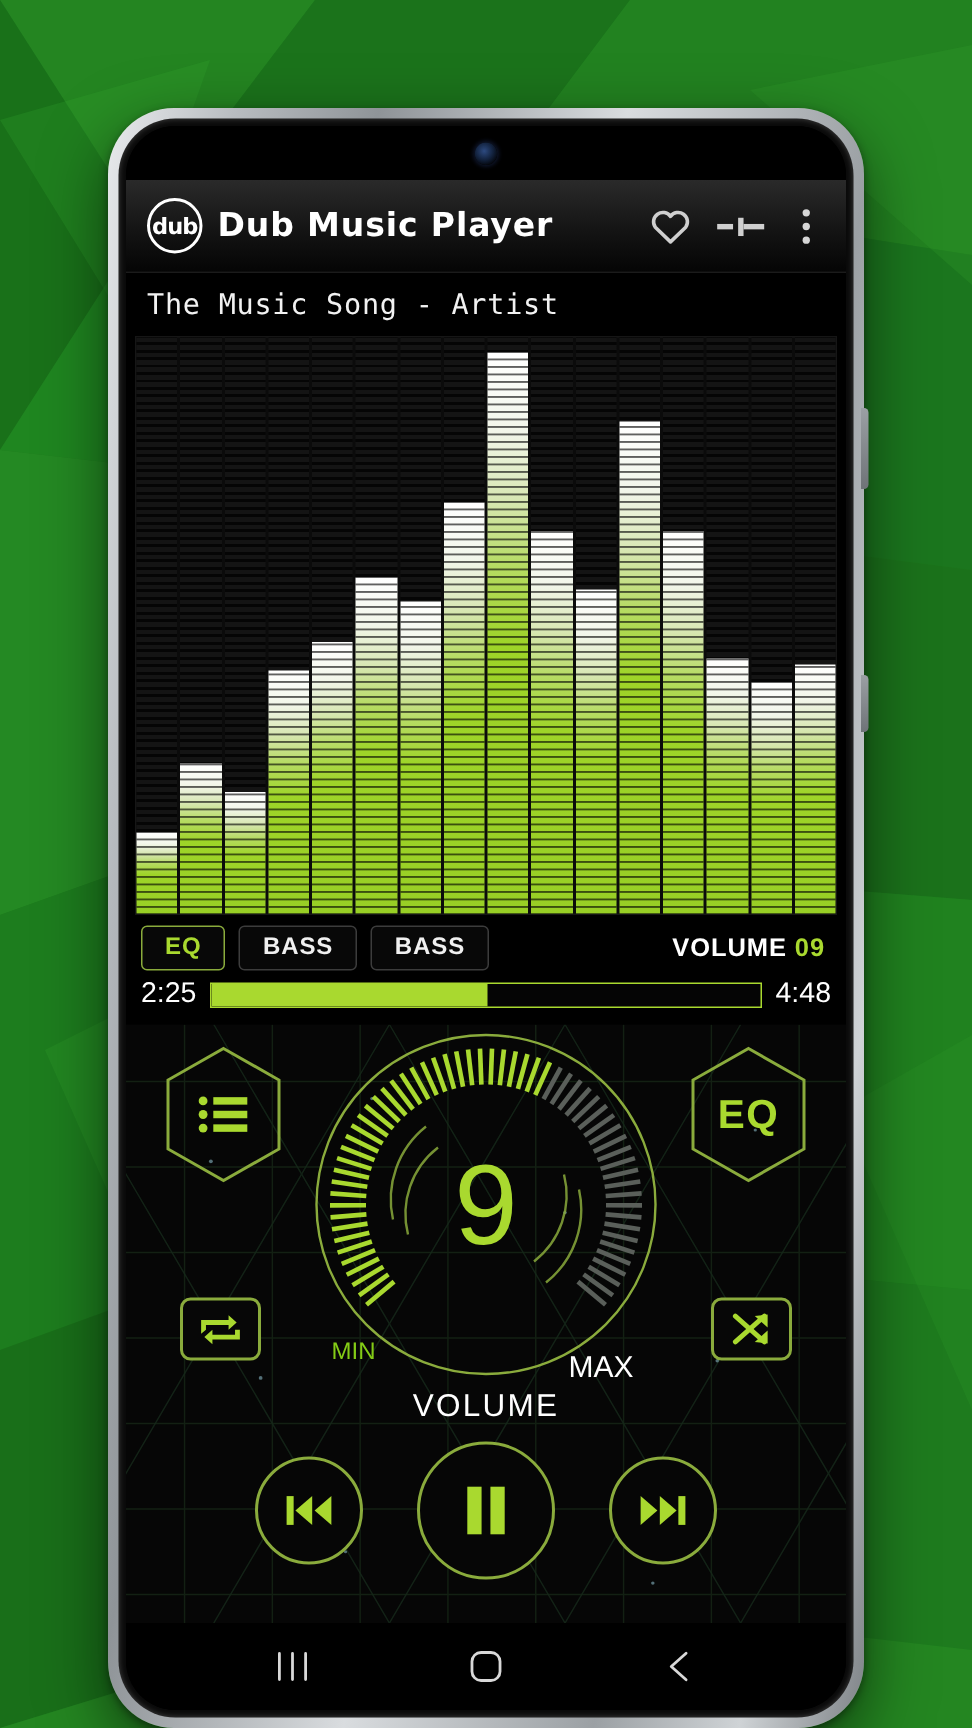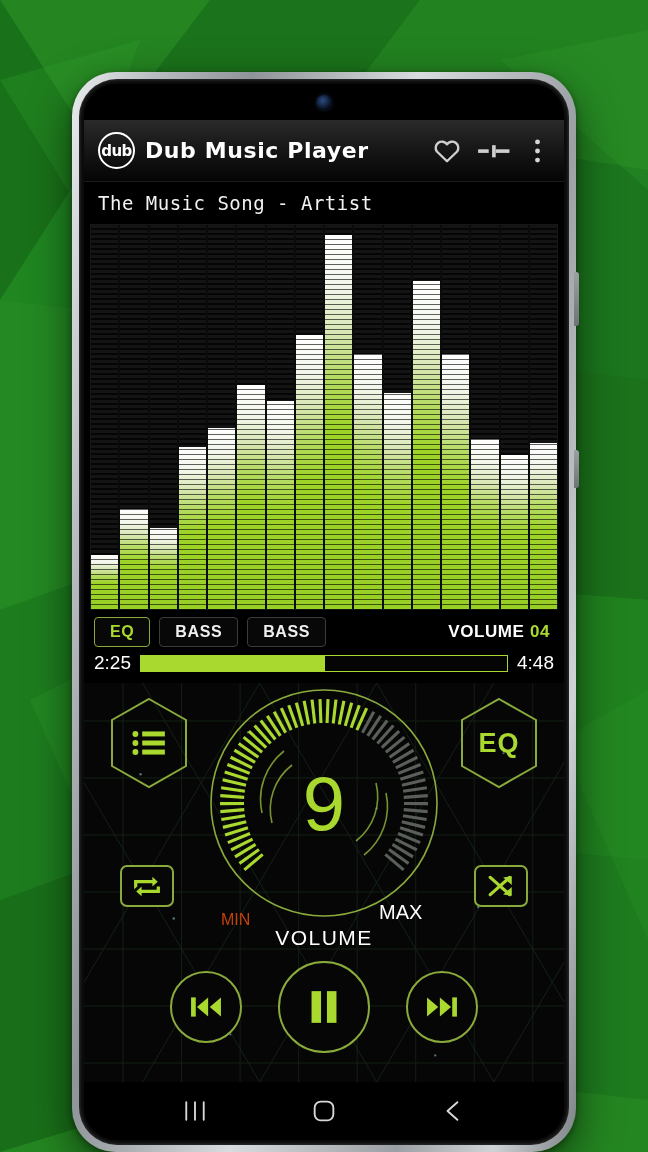"04" span.num { text: 04 -> 09 }
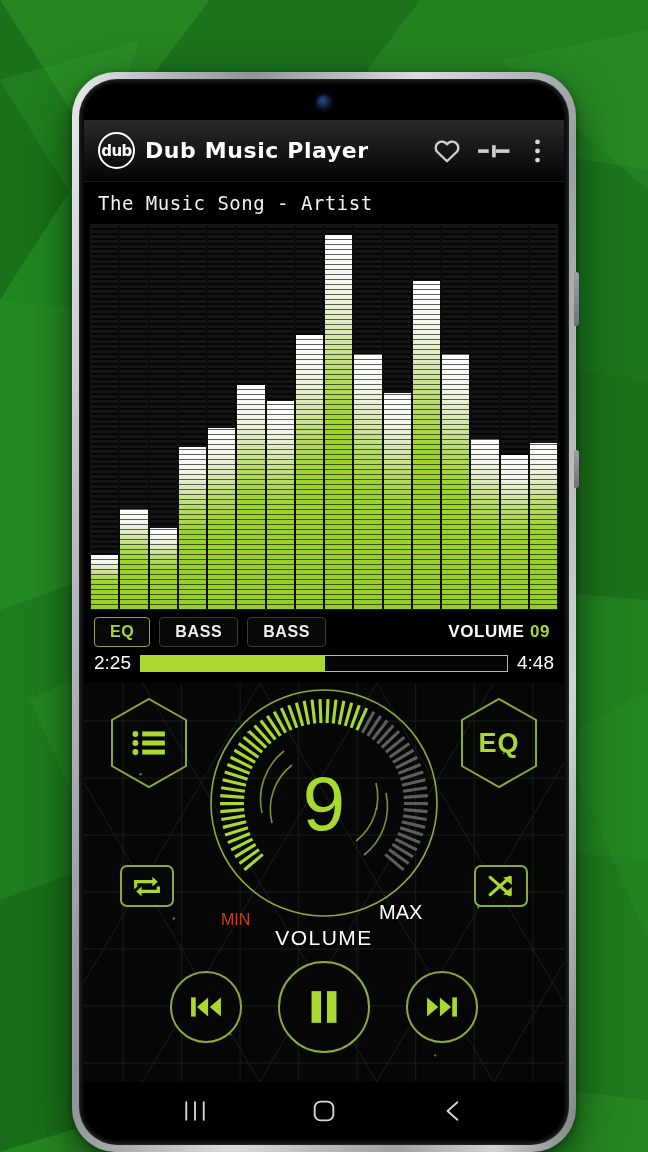"MIN" #knob-min { color: #c2410c -> #84cc16; top: 228px -> 210px }
